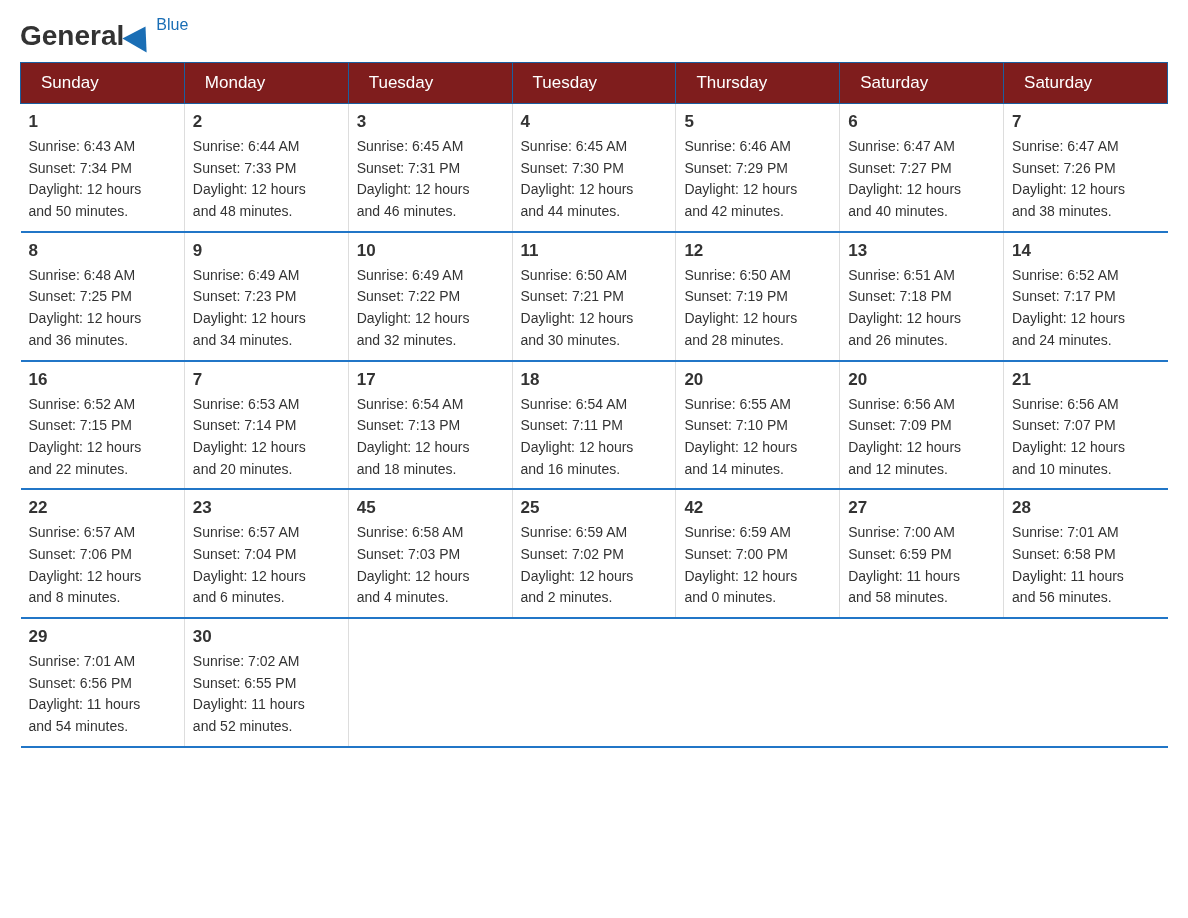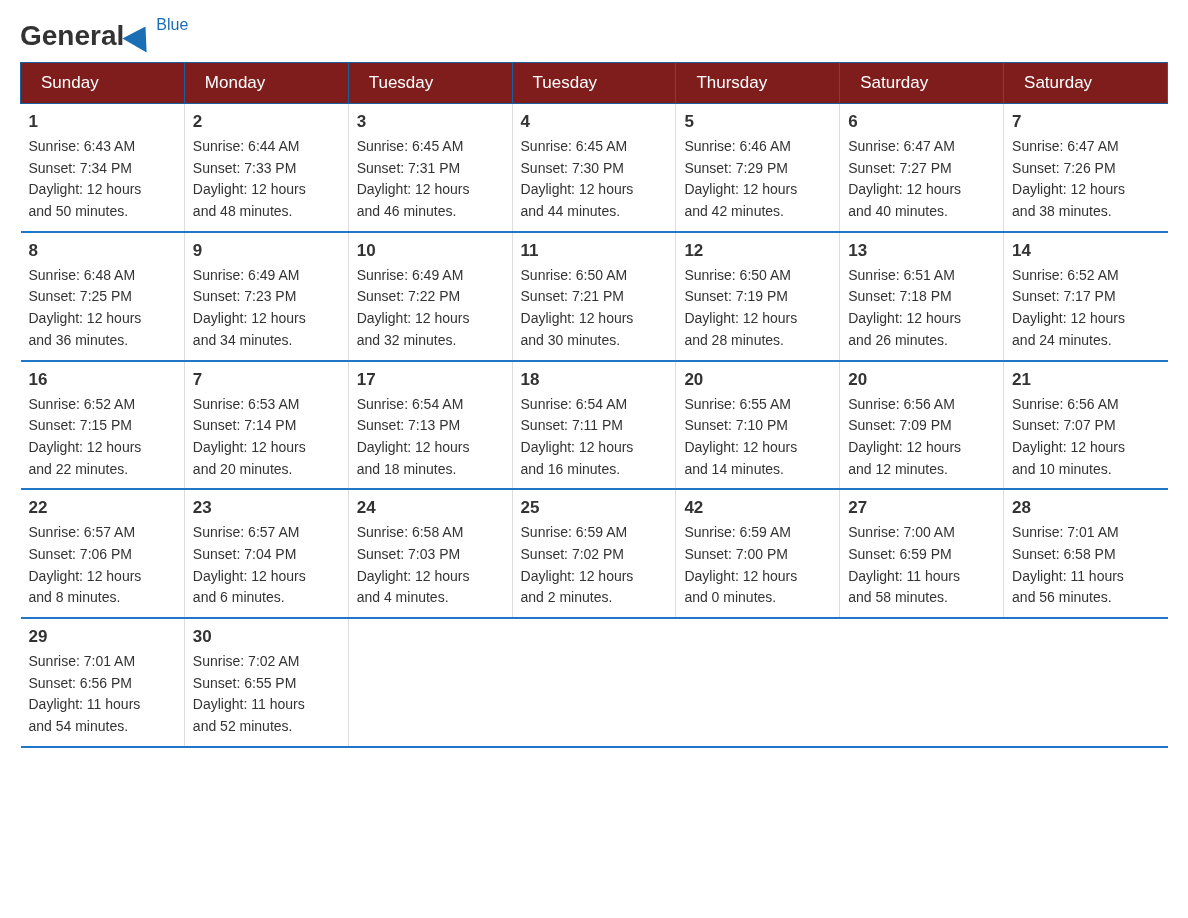"24" div.day-number { text: 24 -> 45 }
